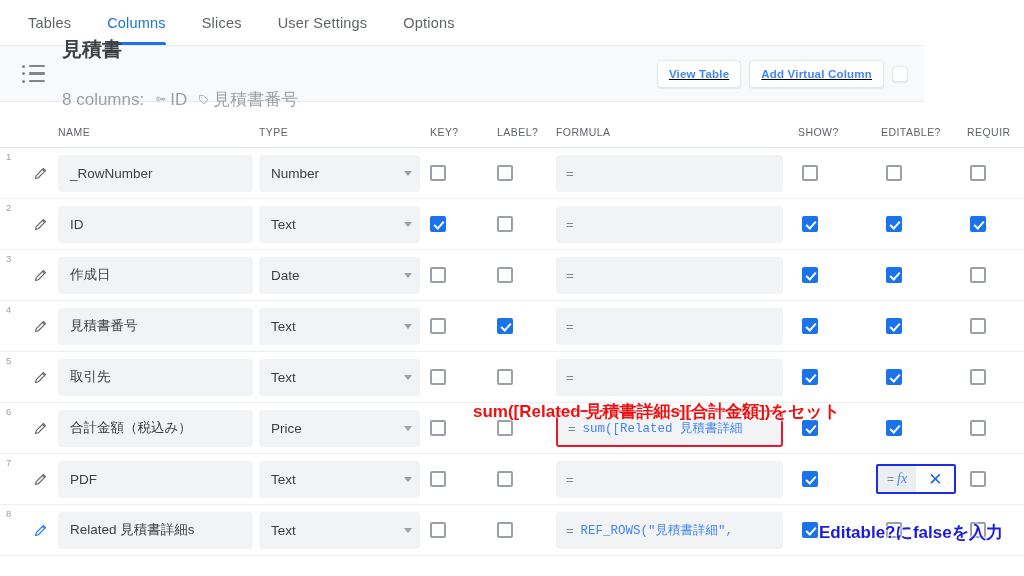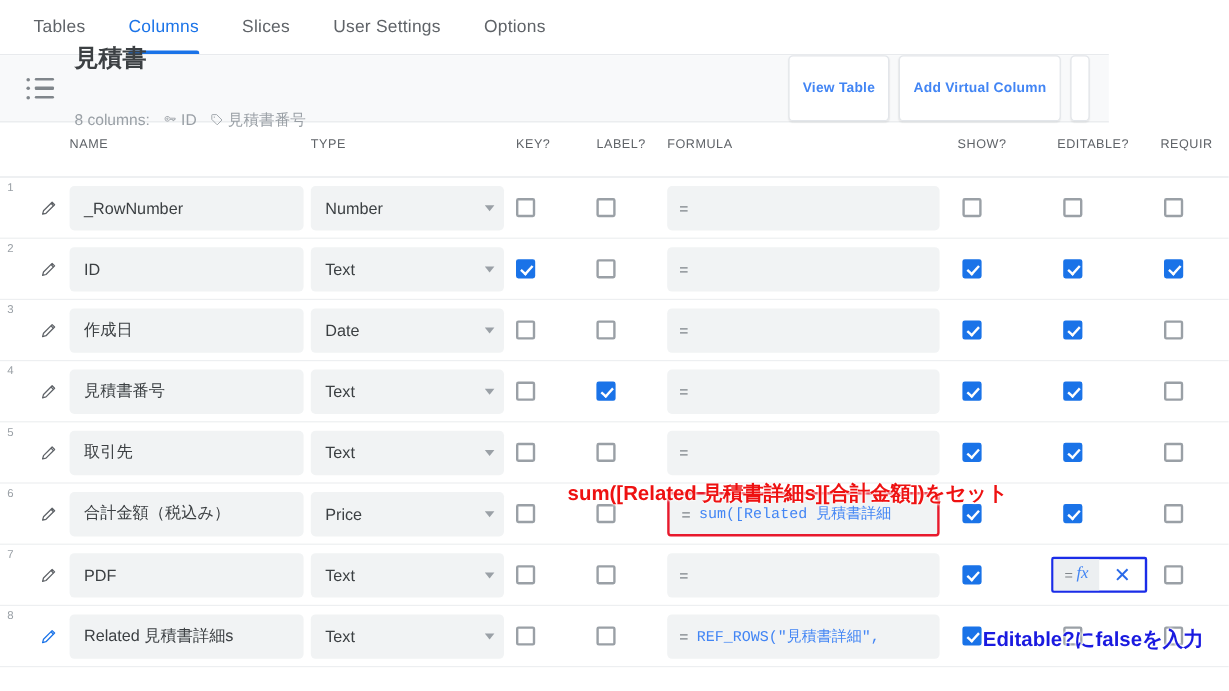"View Table" .card-actions { align-items: none -> center; text-decoration: none -> underline }
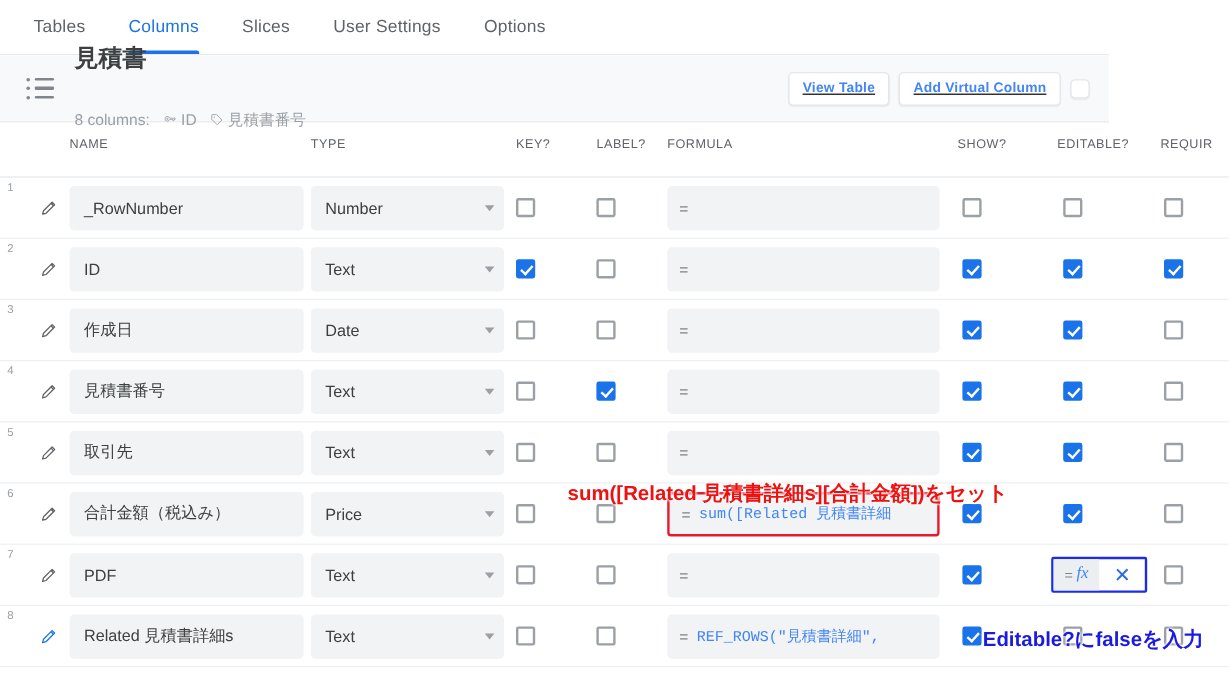"8 columns:" .tbl-sub { font-size: 13px -> 17px }
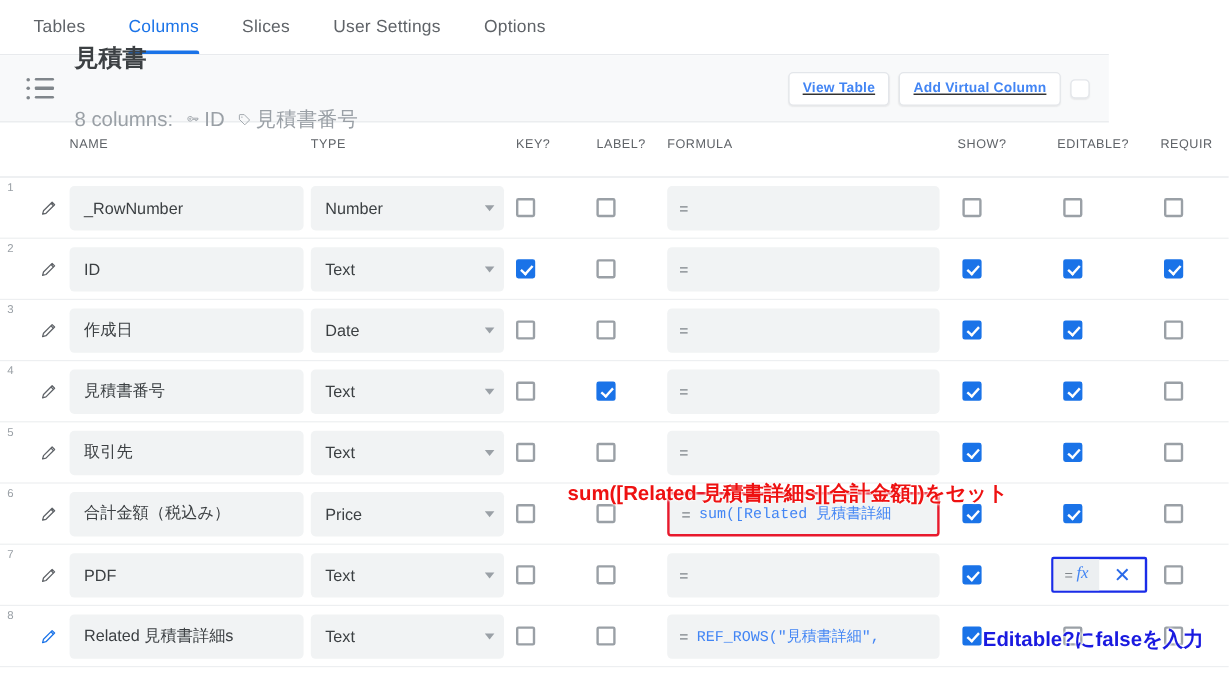"NAME" .row.head { align-items: none -> flex-end }
